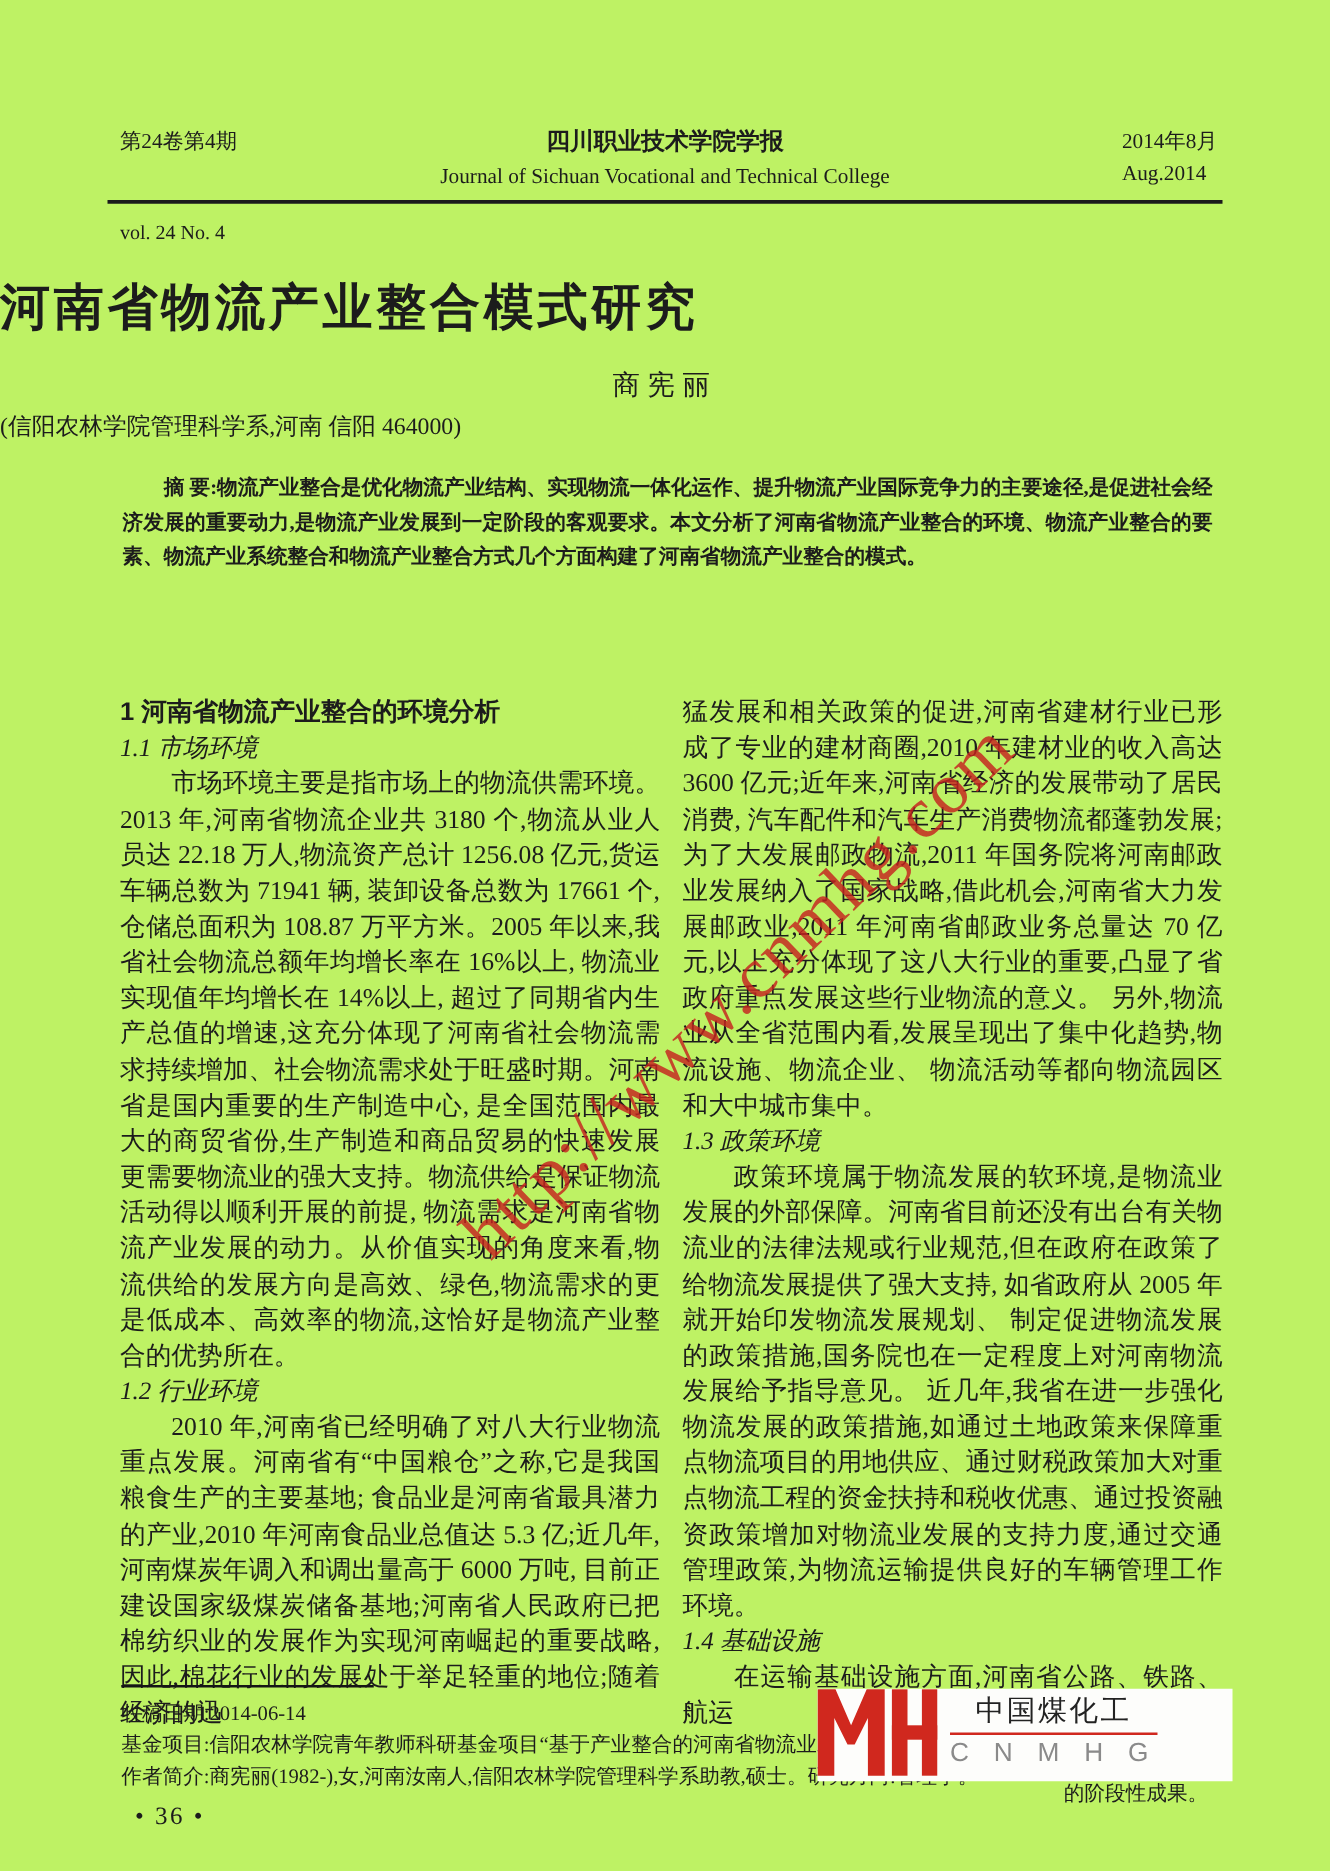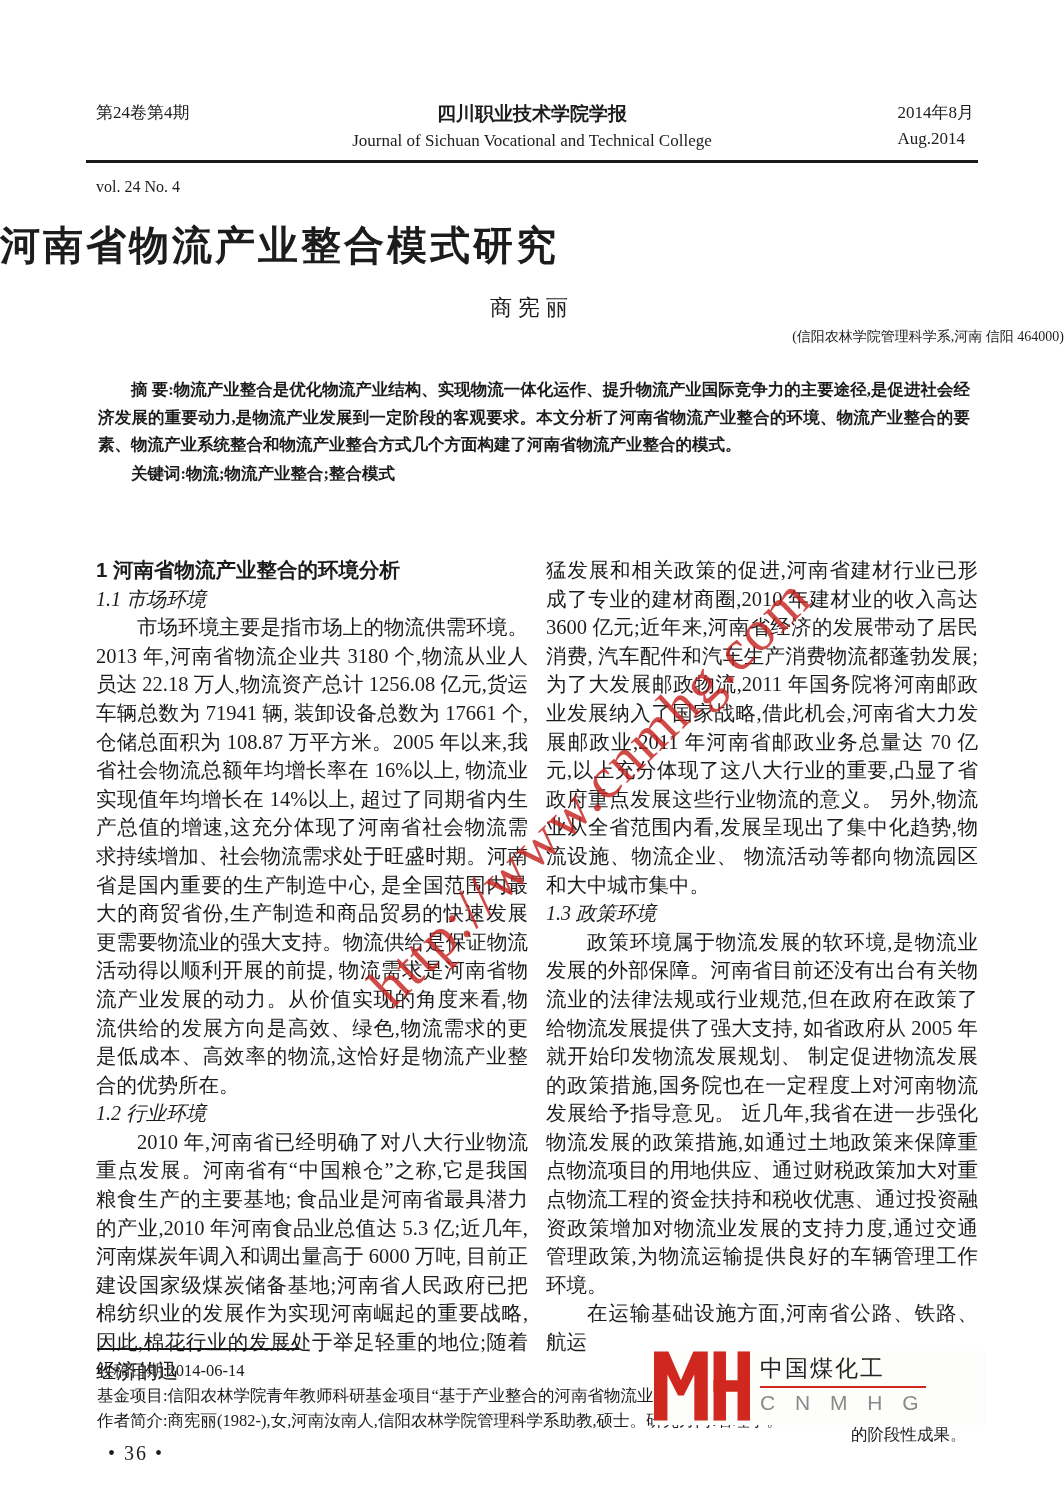"第24卷第4期" .page { background: #ffffff -> #bef264 }
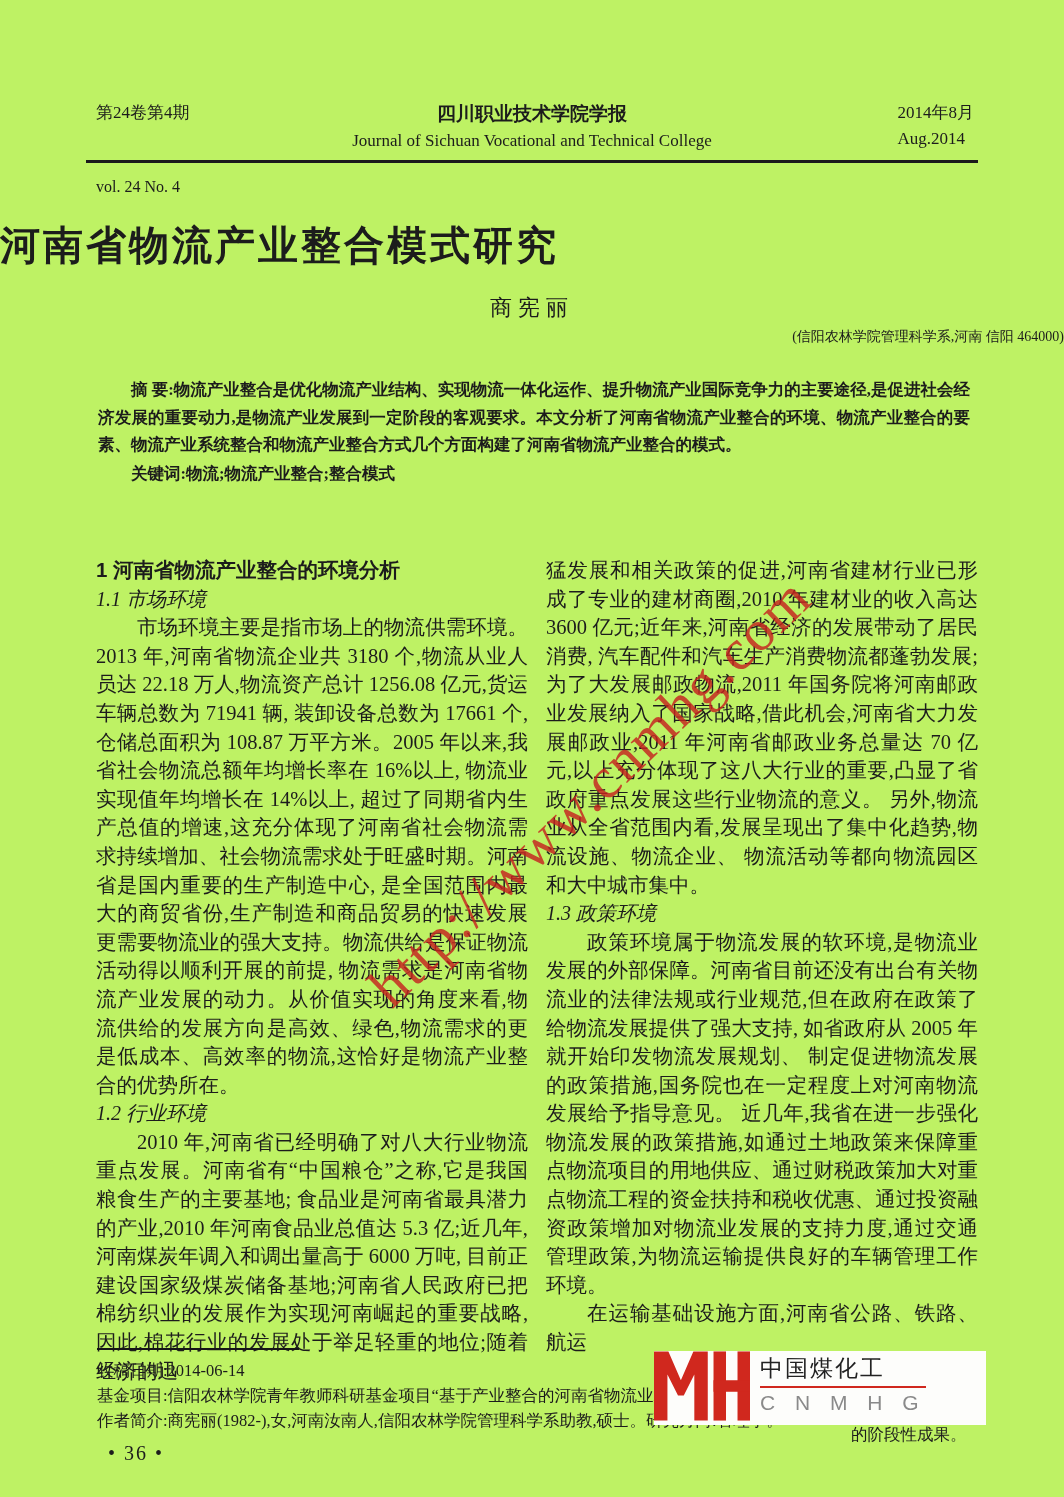"(信阳农林学院管理科学系,河南 信阳 464000)" .affiliation { font-size: 14px -> 19px; text-align: right -> left }
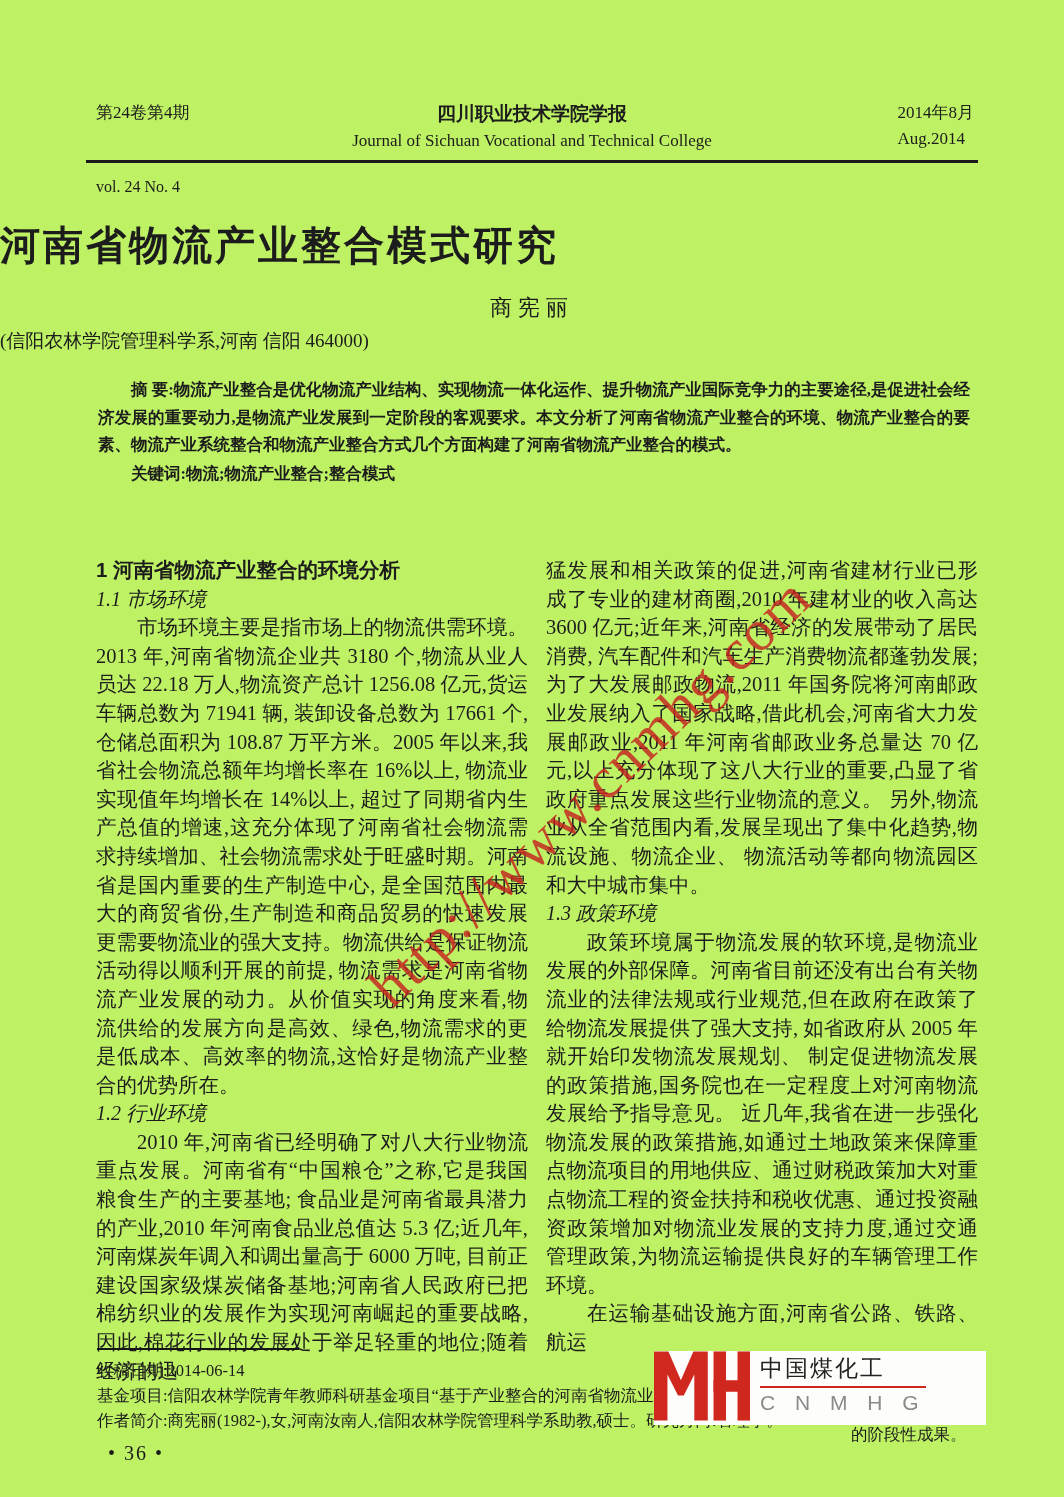"关键词:物流;物流产业整合;整合模式" div.kw { html: <div> <b>关键词:</b><span>物流;物流产业整合;整合模式</span> </div> -> none }
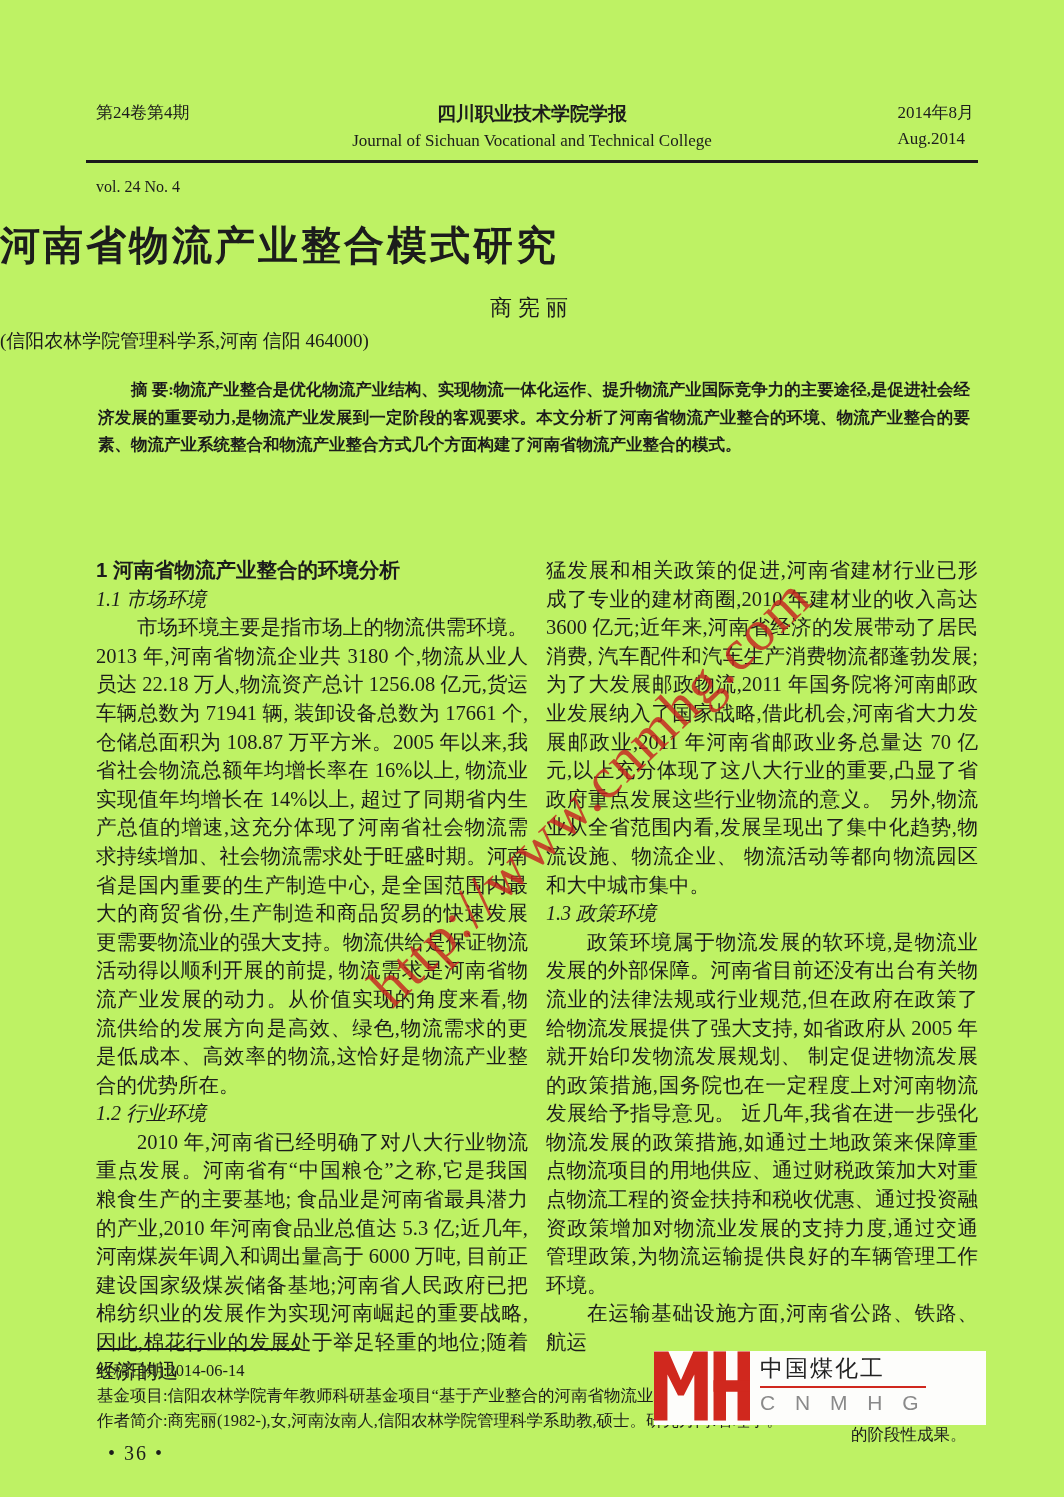"1.4 基础设施" div.sec-h2 { html: none -> <div>1.4 基础设施</div> }
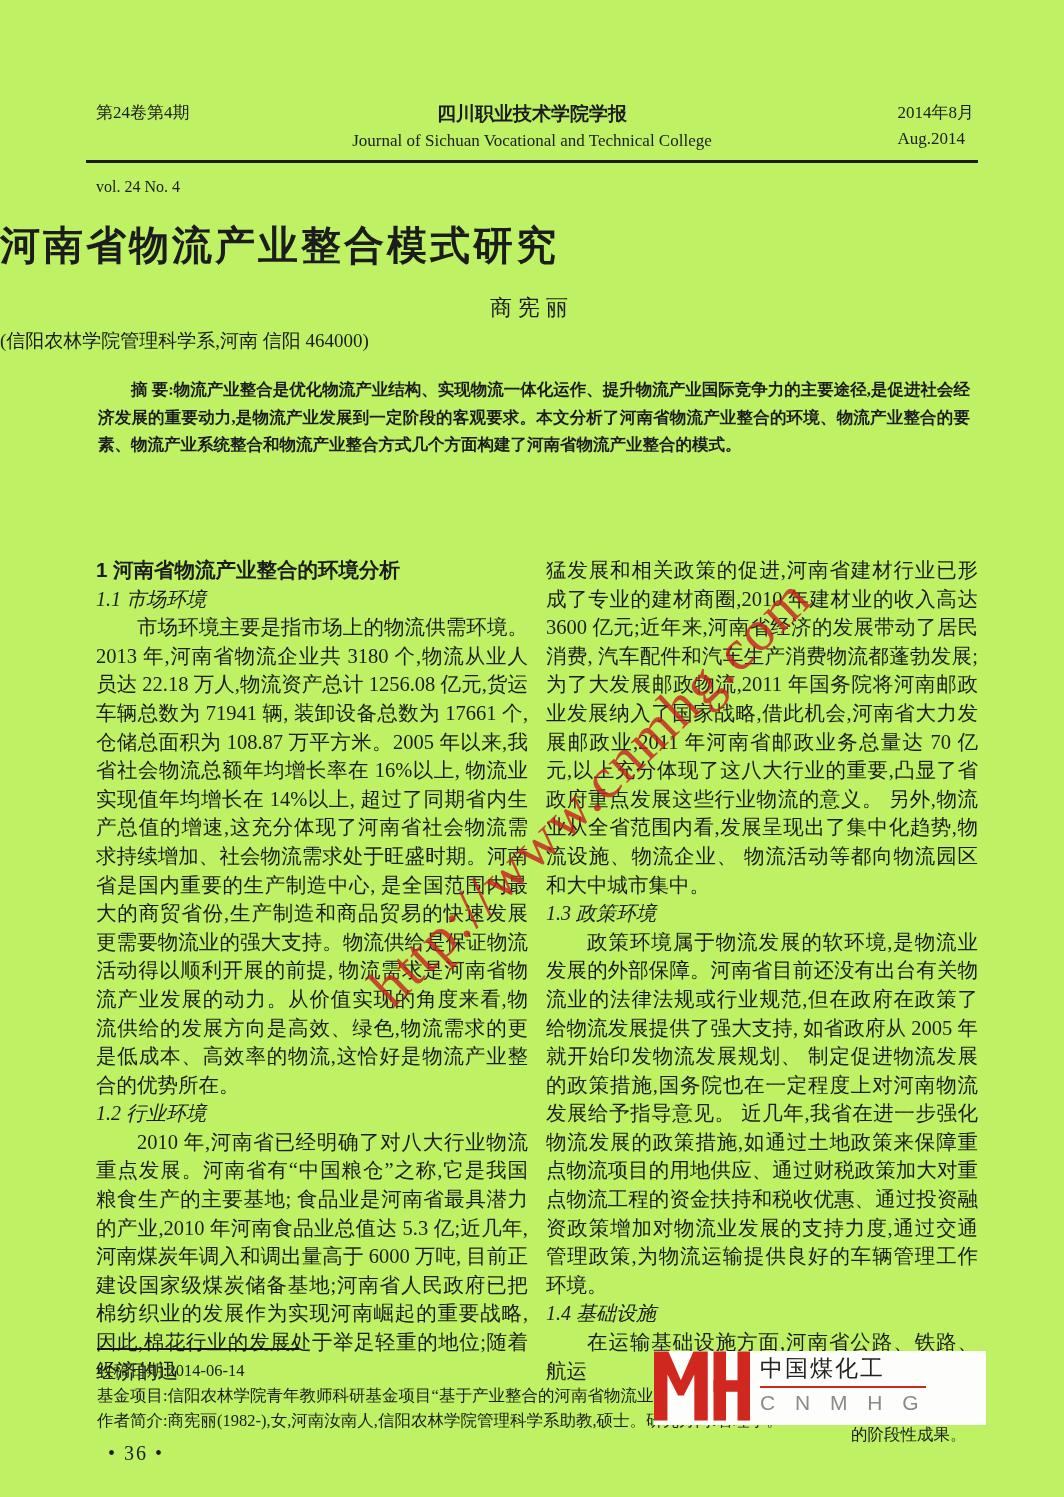"中国煤化工" .logo-cn { text-align: none -> center }
